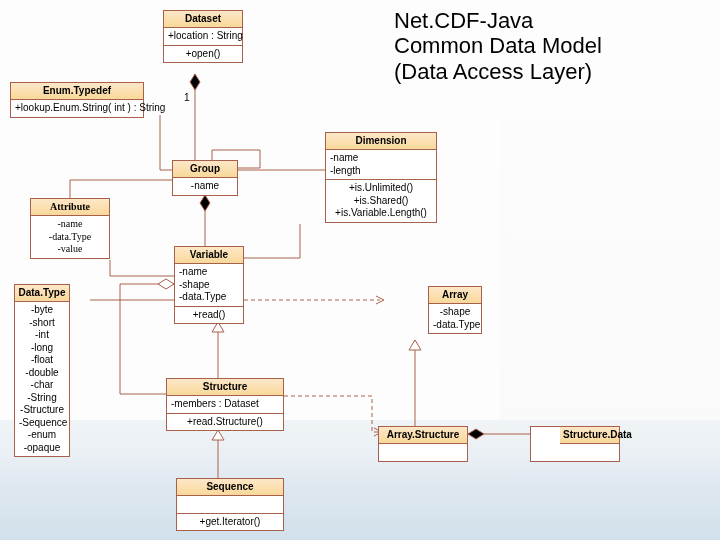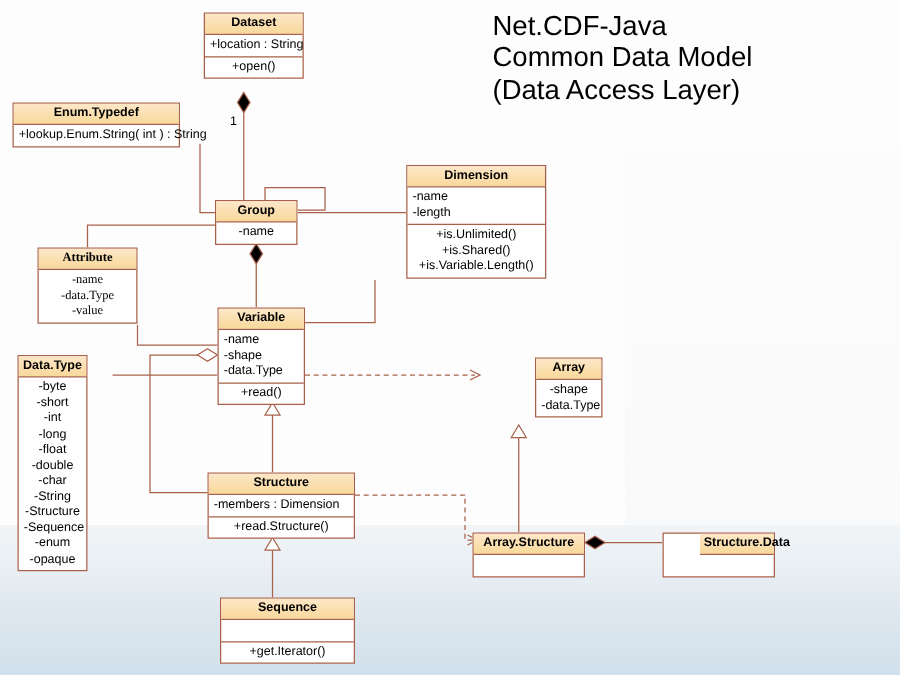"-members : Dimension" div.sect { text: Dimension -> Dataset }
